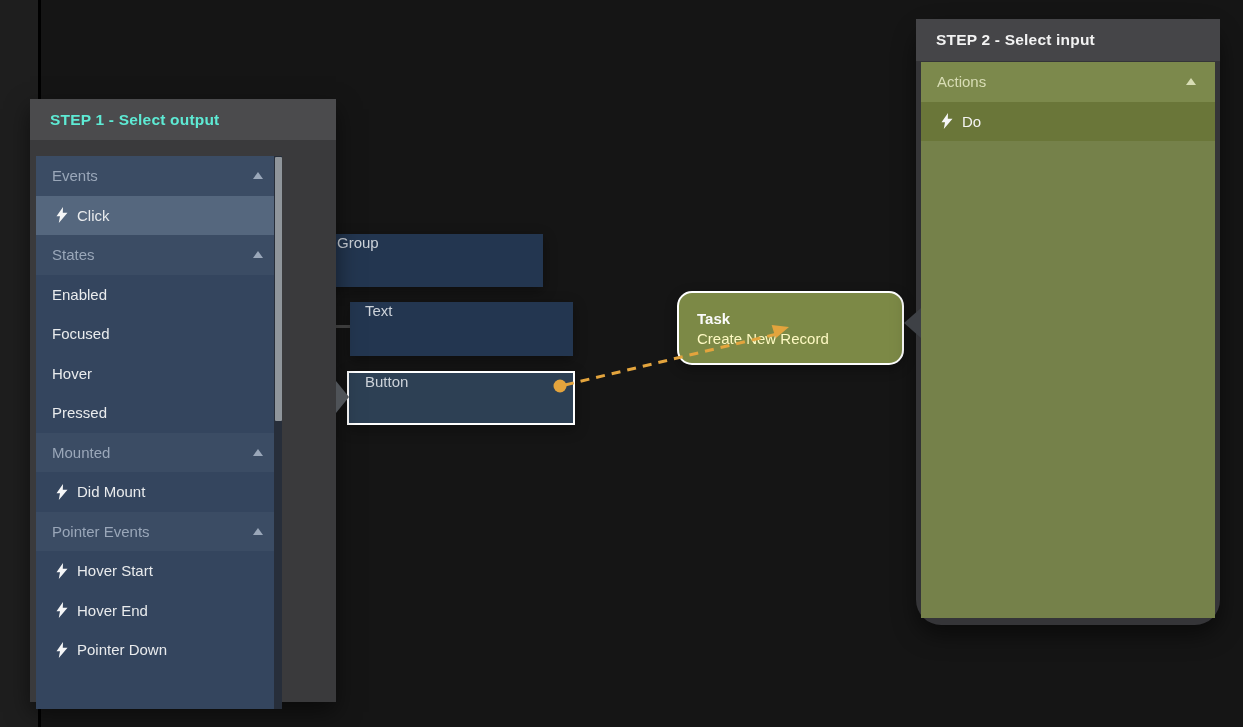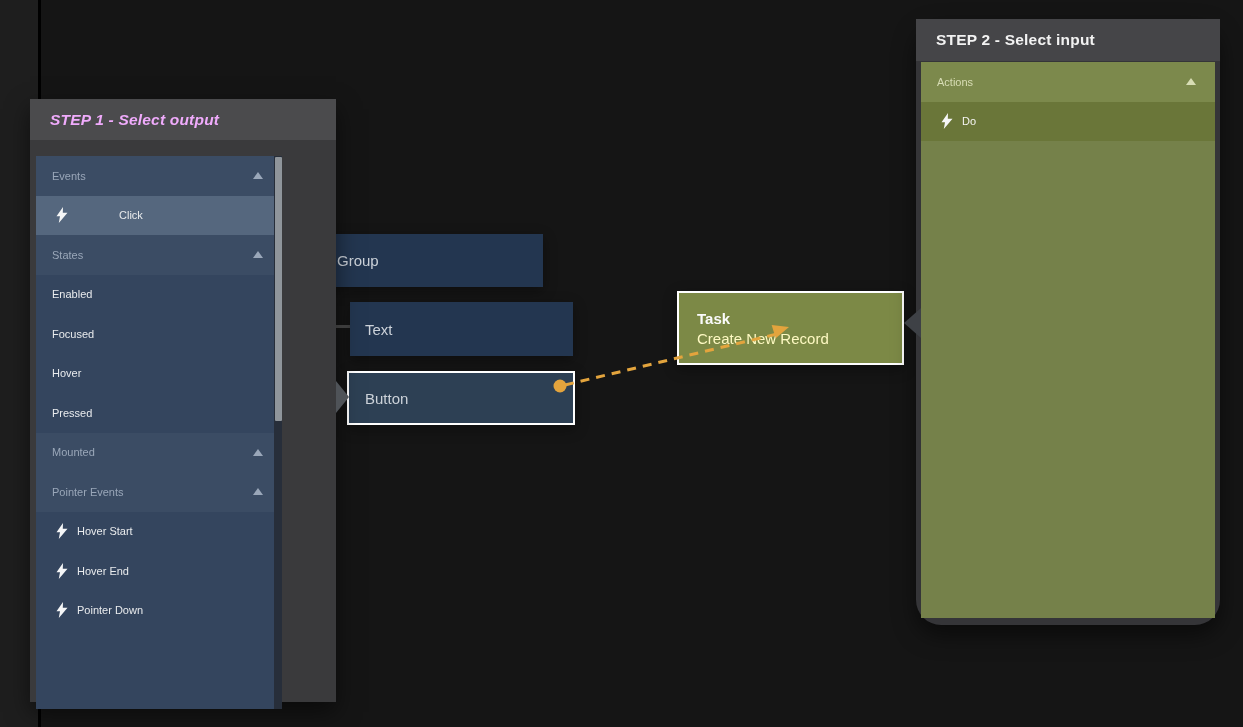"Actions" .row { font-size: 11px -> 15px }
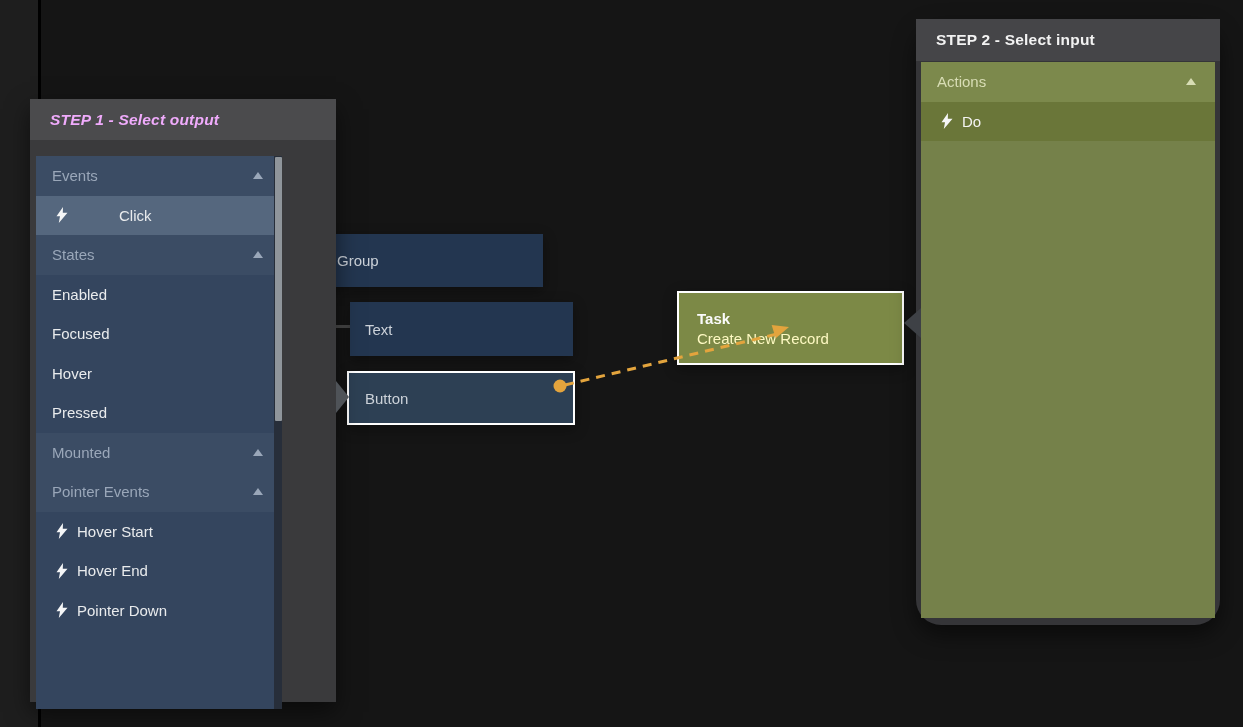"STEP 1 - Select output" #panel-step1 .panel-header { color: #f0abfc -> #5eead4; font-style: italic -> none }
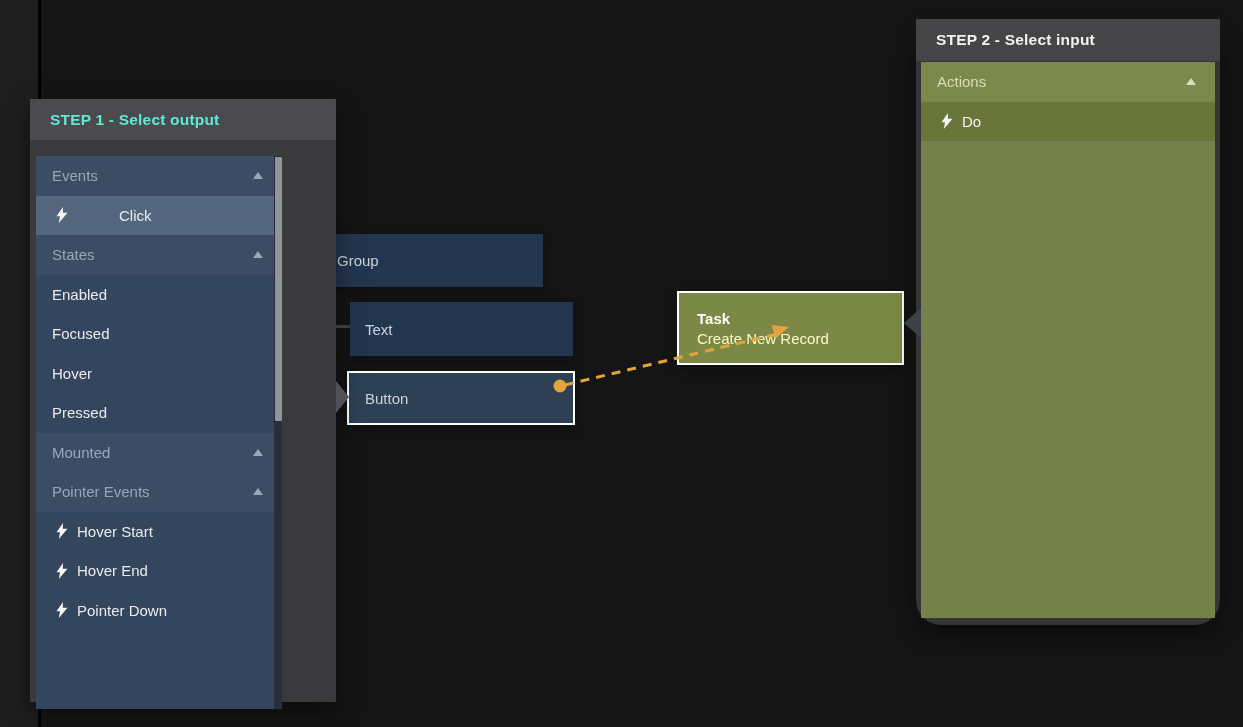"Click" #panel-step1 .row.item.selected { gap: 42px -> none }
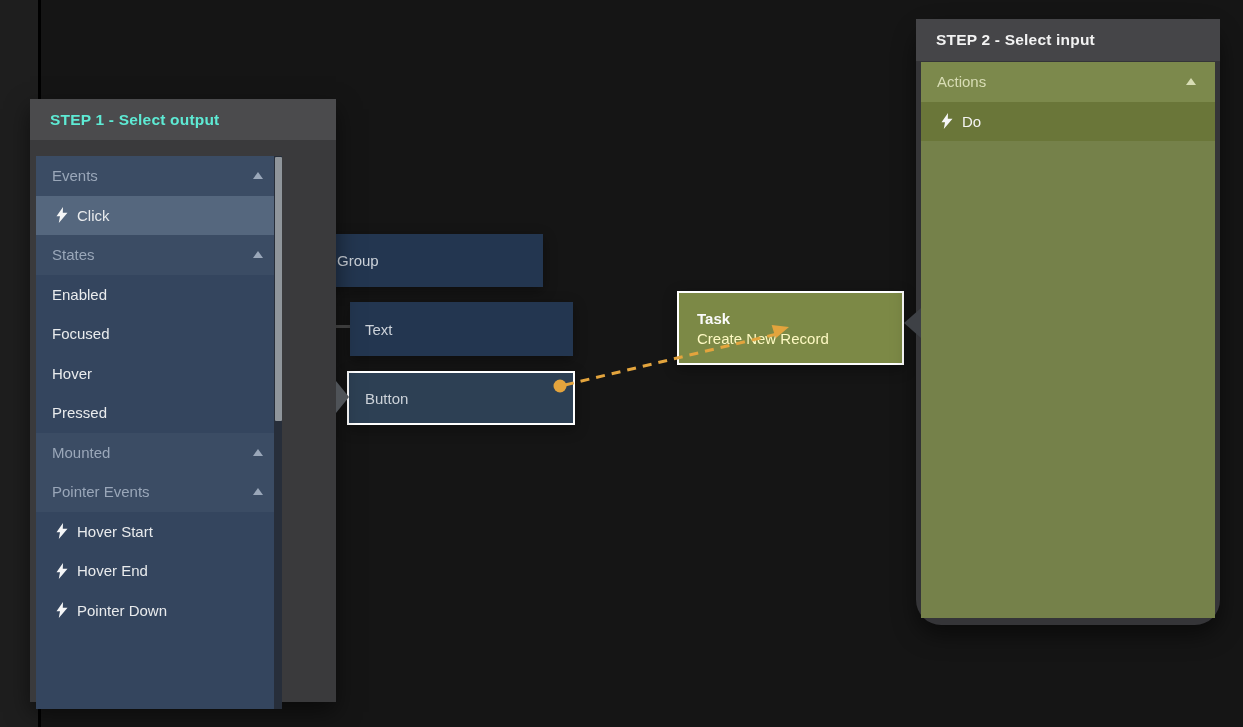"Group" .node { align-items: center -> flex-start }
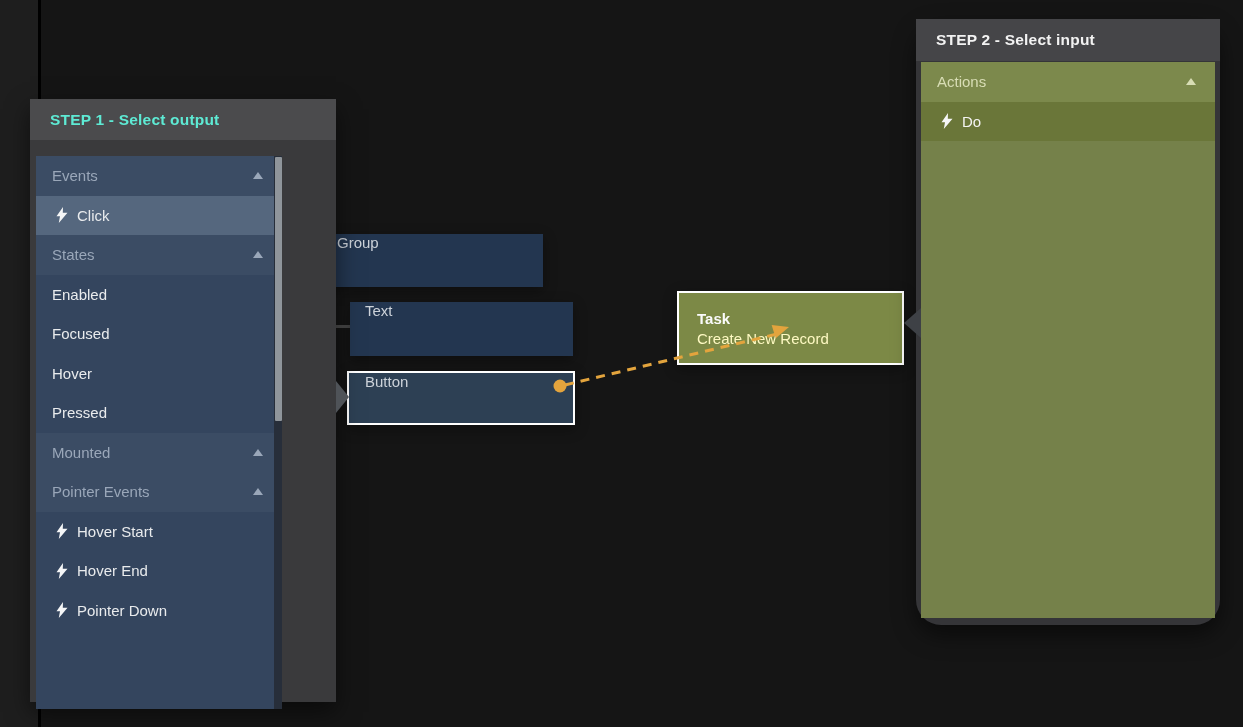"Task" #node-task { border-radius: none -> 15px }
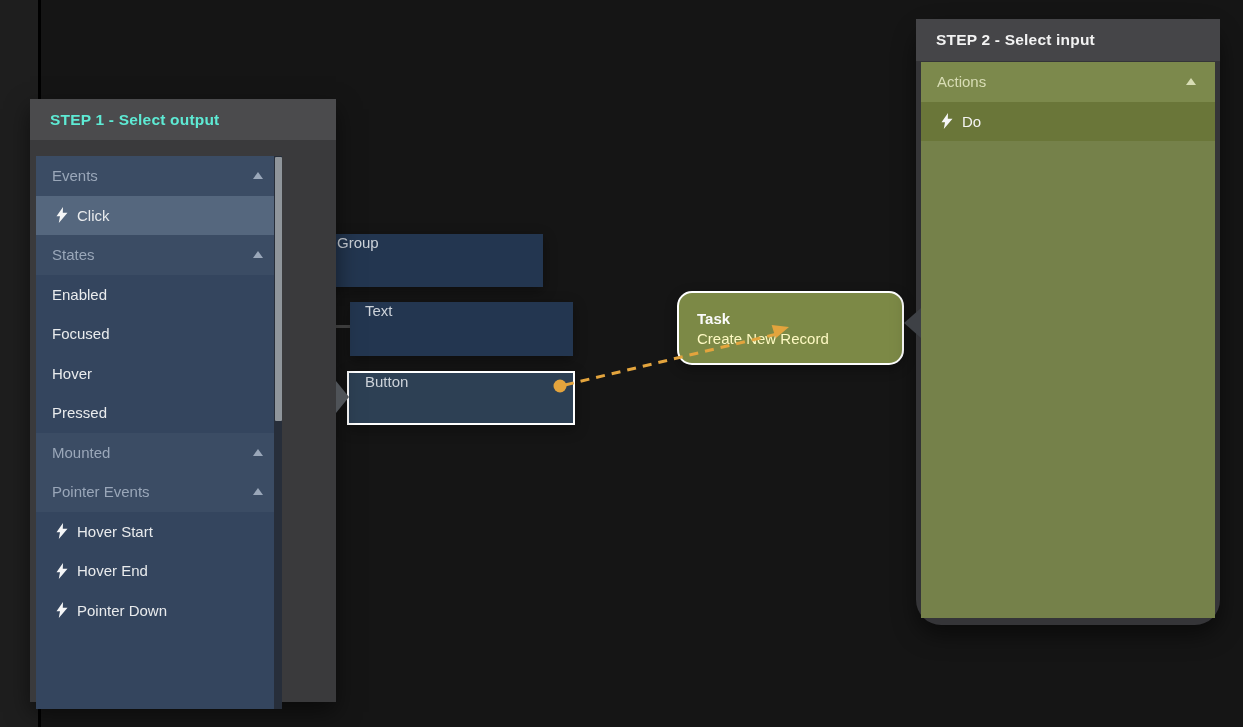"Did Mount" div.row { html: none -> <div> <span> <svg> <path></path> </svg> </span> <span>Did Mount</span> </div> }
